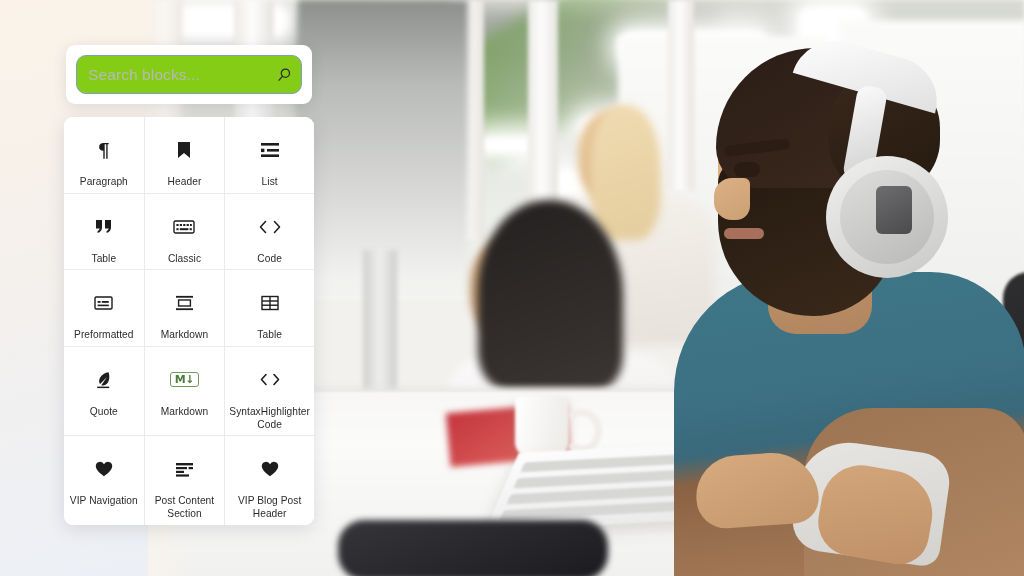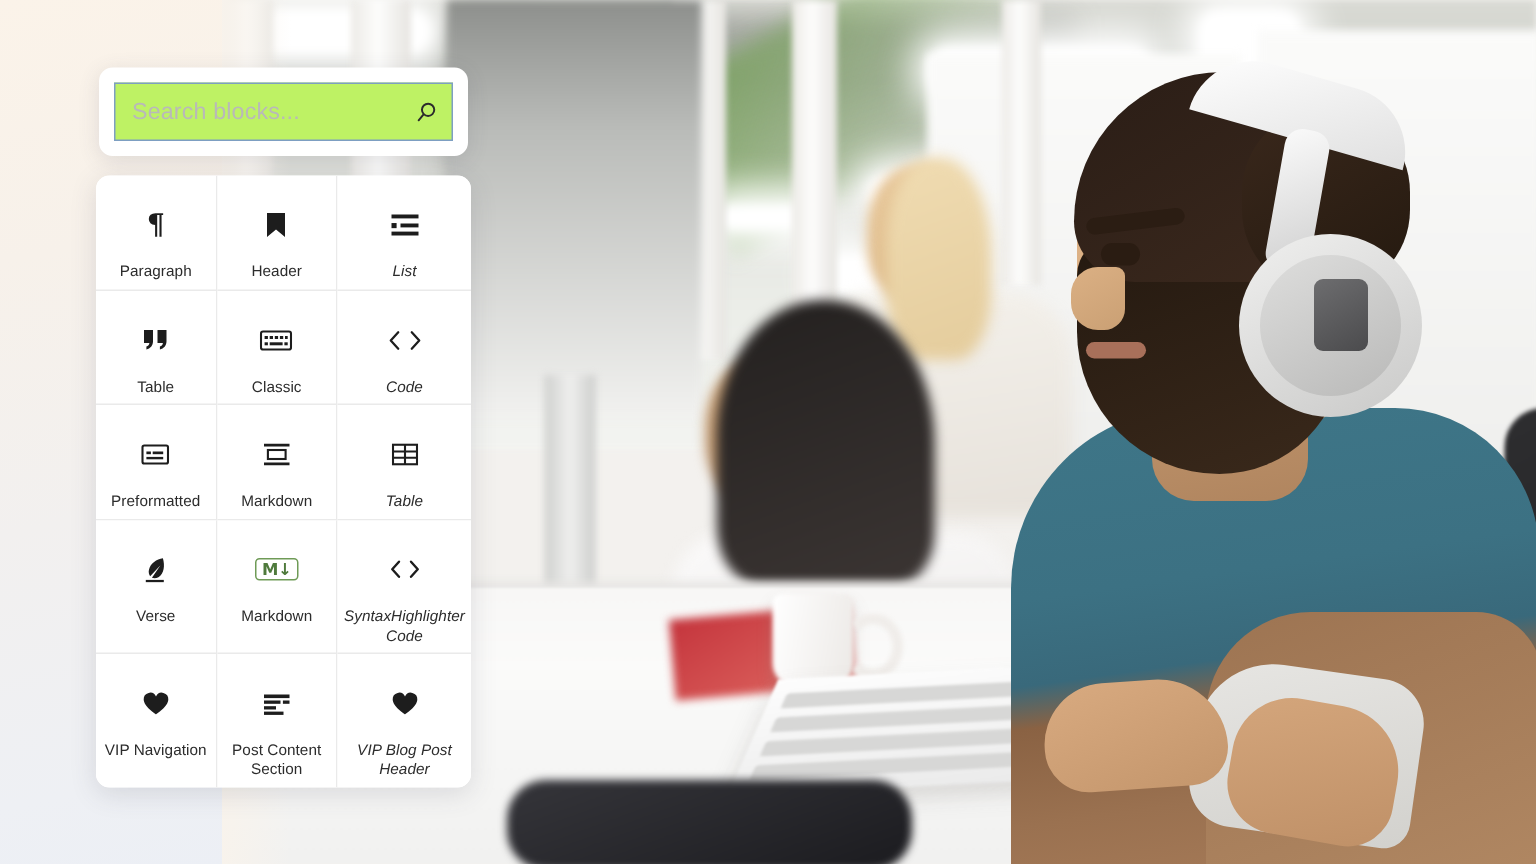"Search blocks..." .search-field { background: #bef264 -> #84cc16; border-radius: 0 -> 10px }
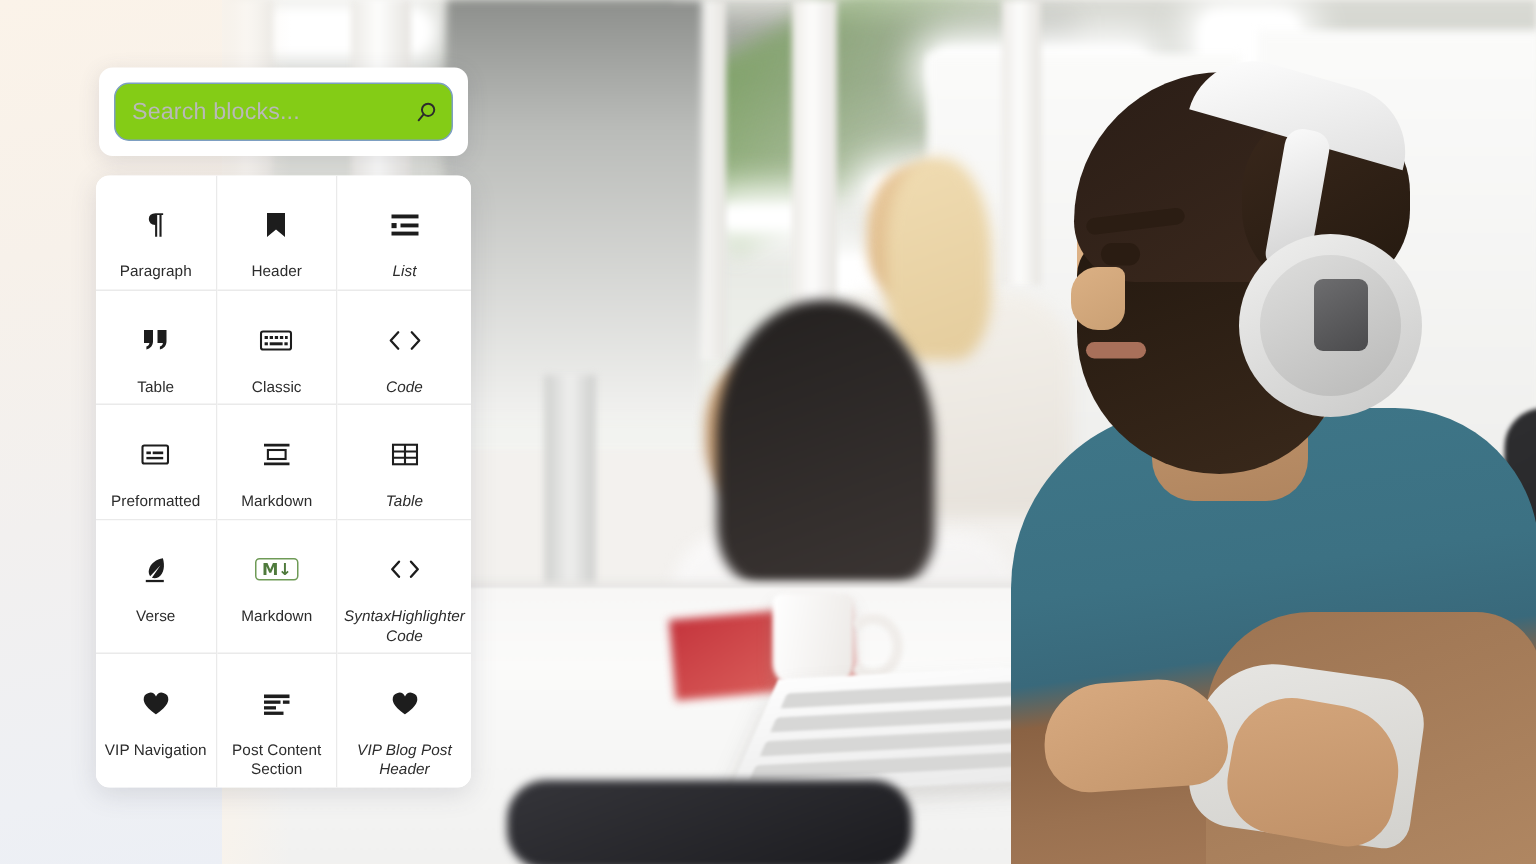"List" .cell:nth-child(3n) { font-style: italic -> none }
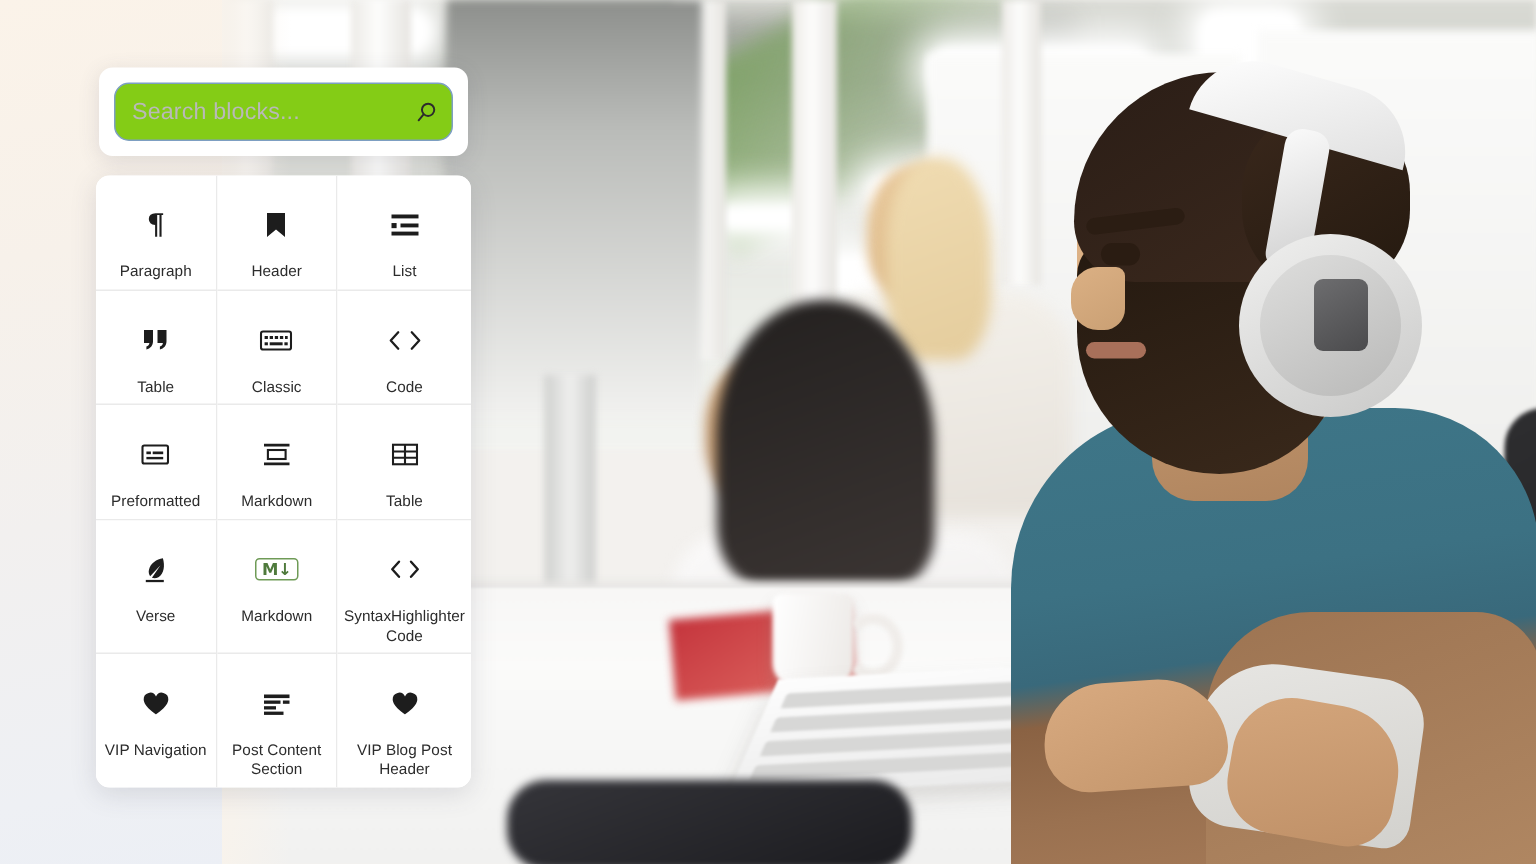"Verse" span.cell-label { text: Verse -> Quote }
